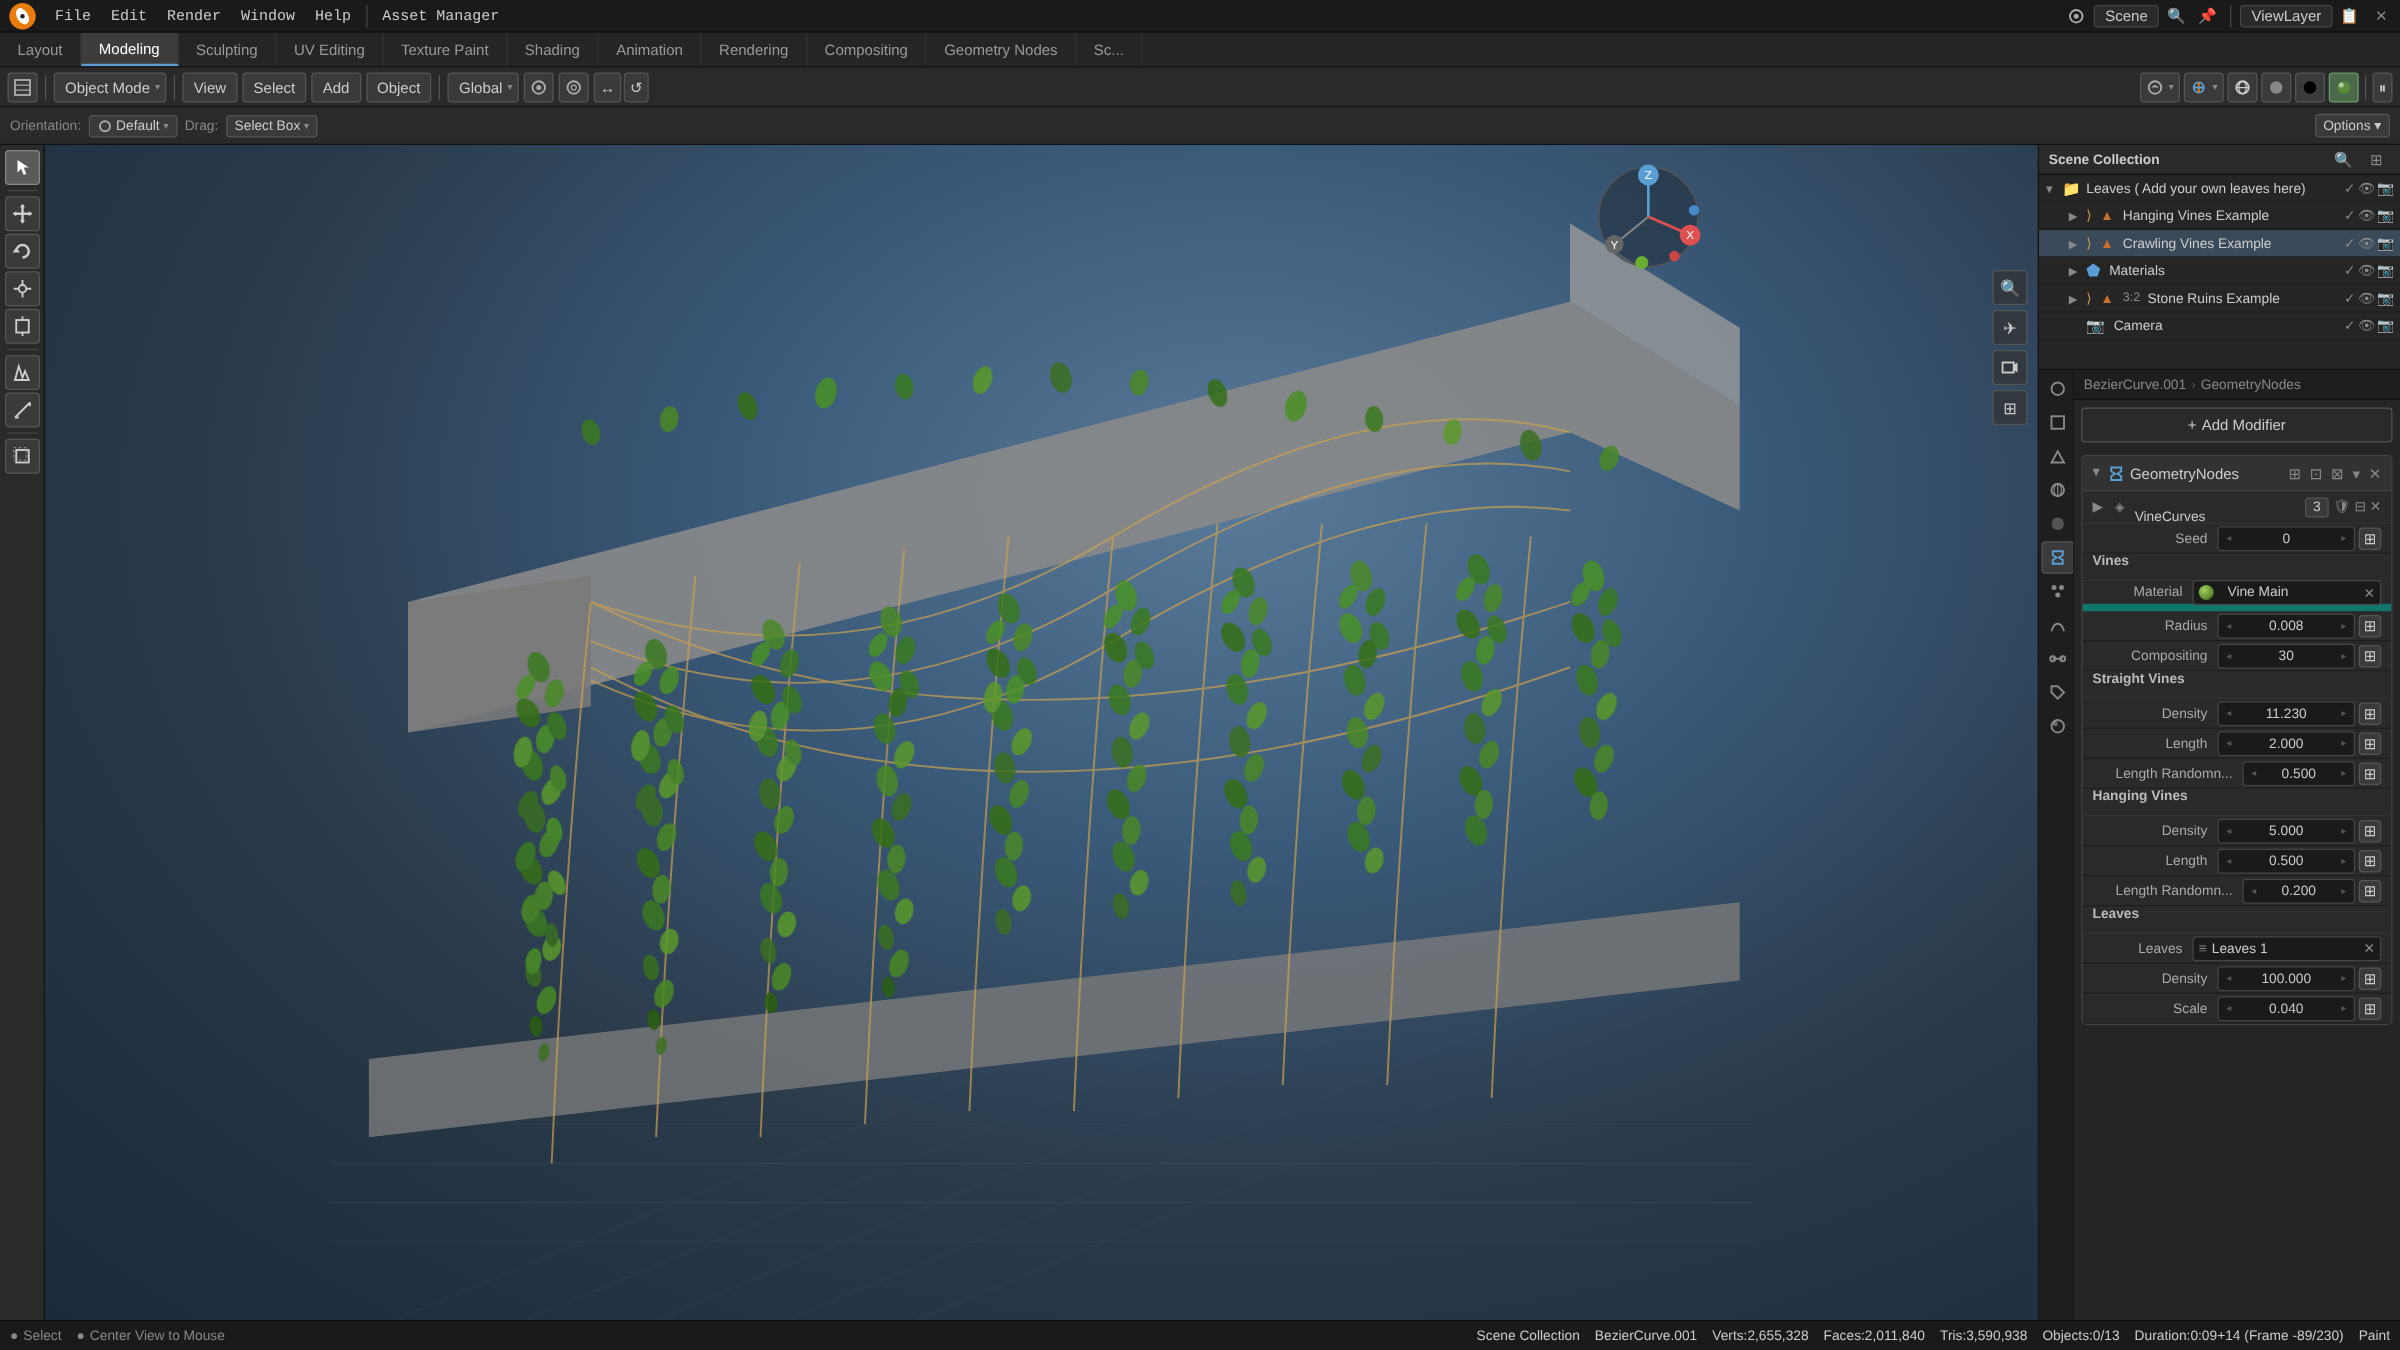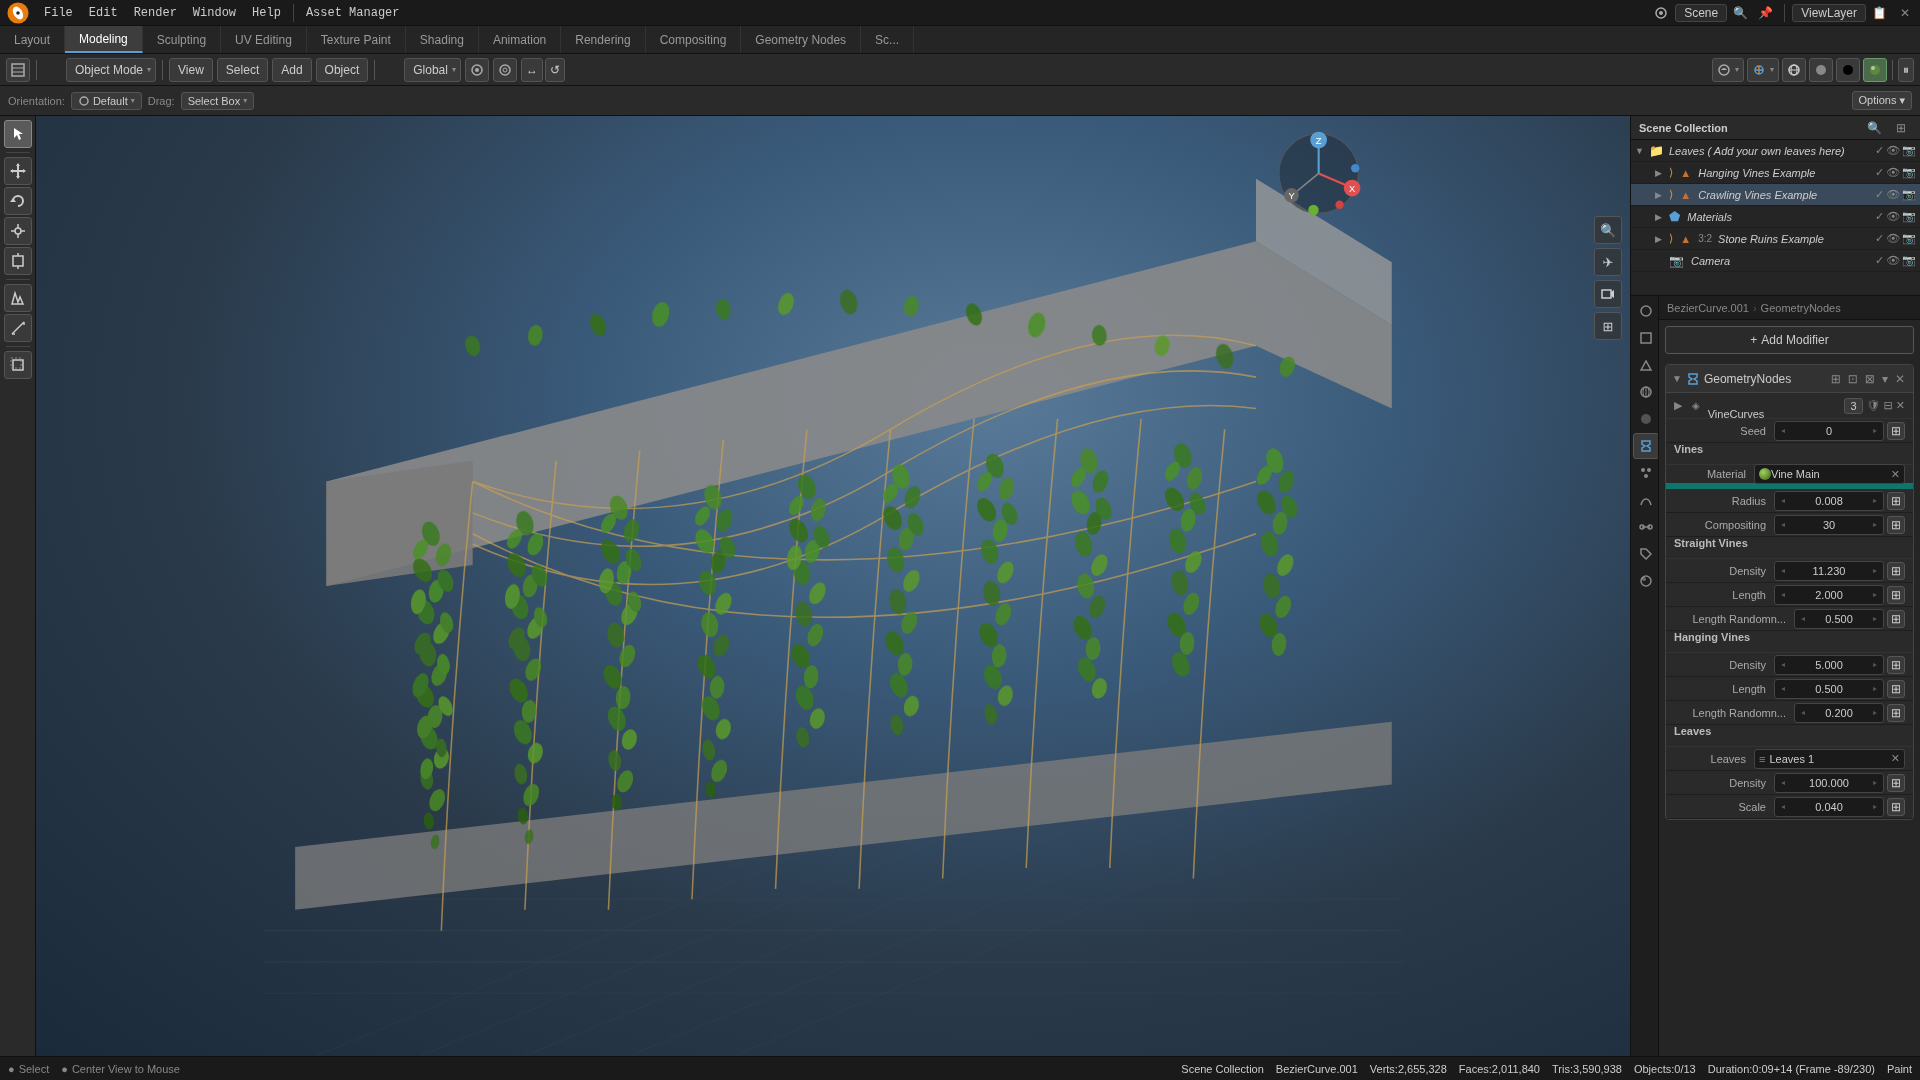"Object Mode" .toolbar-btn.dropdown { margin-left: 23px -> none }
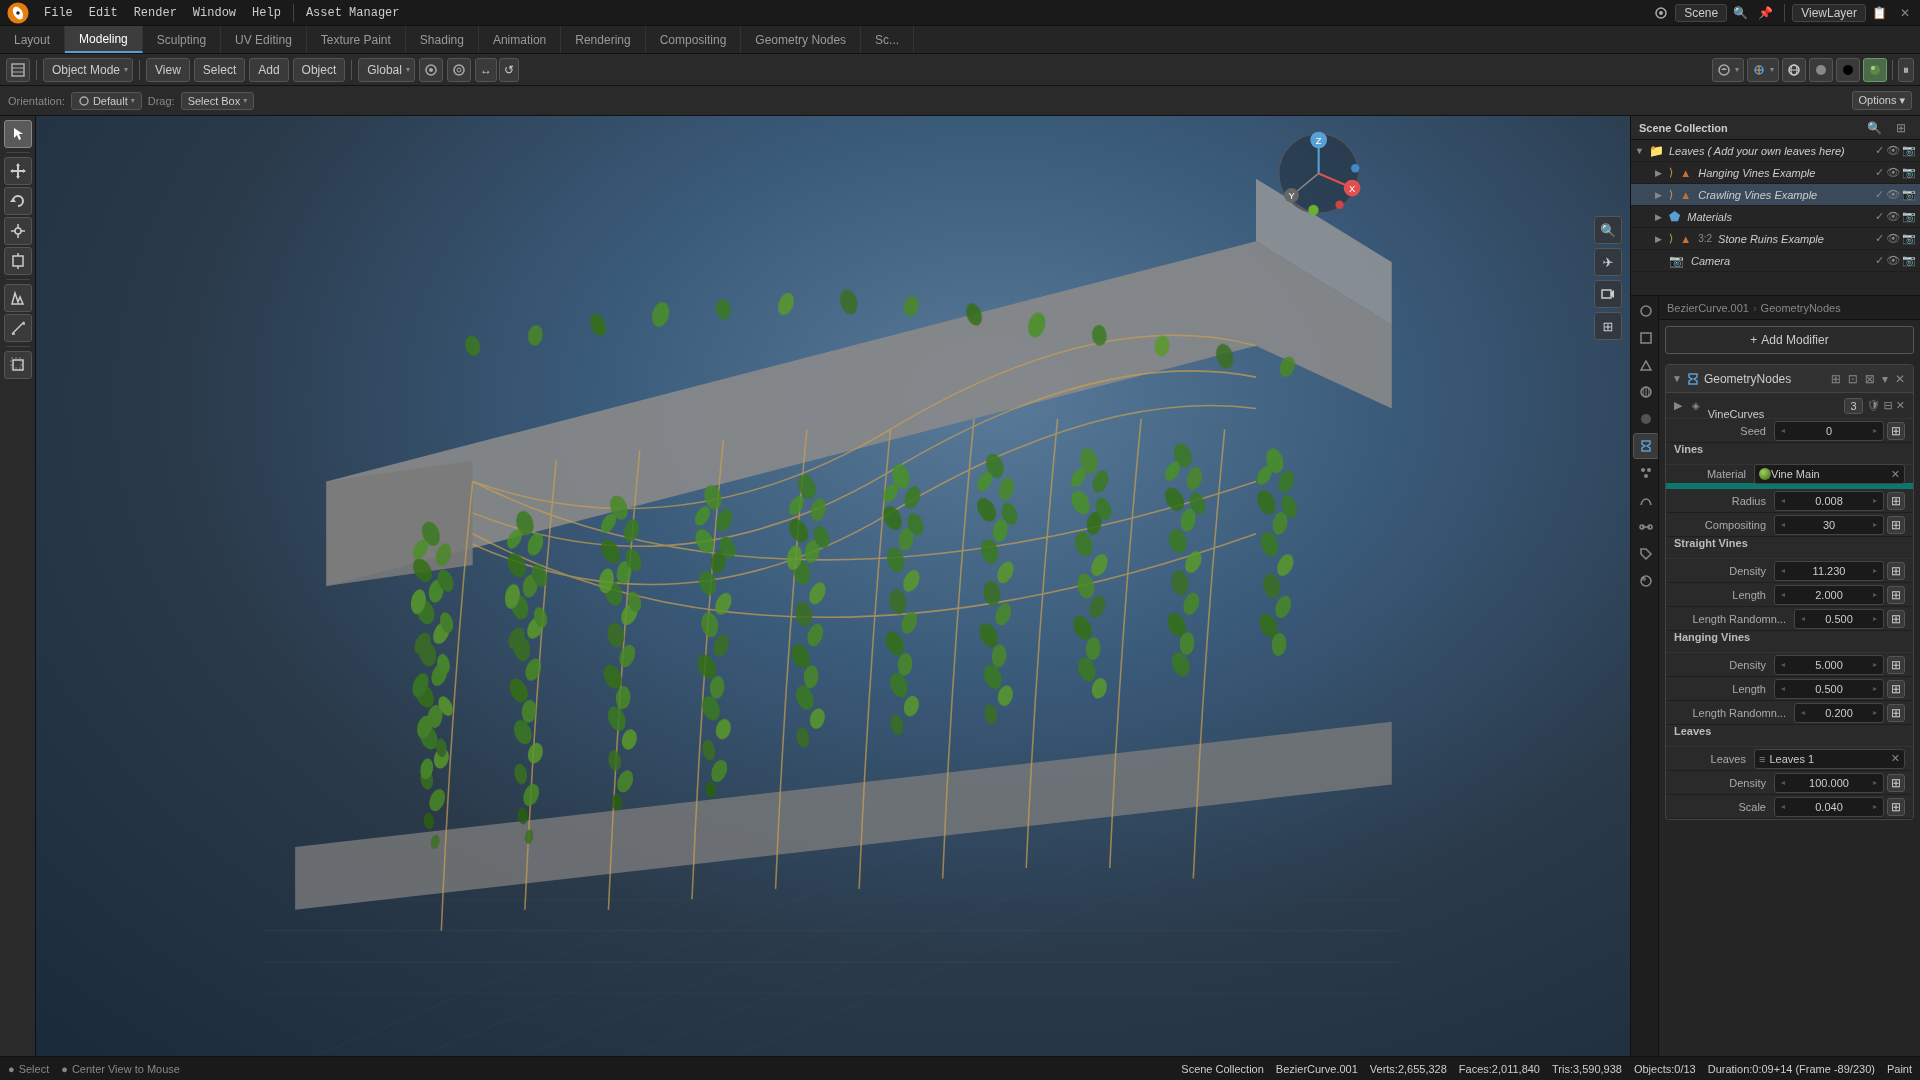"Leaves ( Add your own" .outliner-label { font-style: italic -> none }
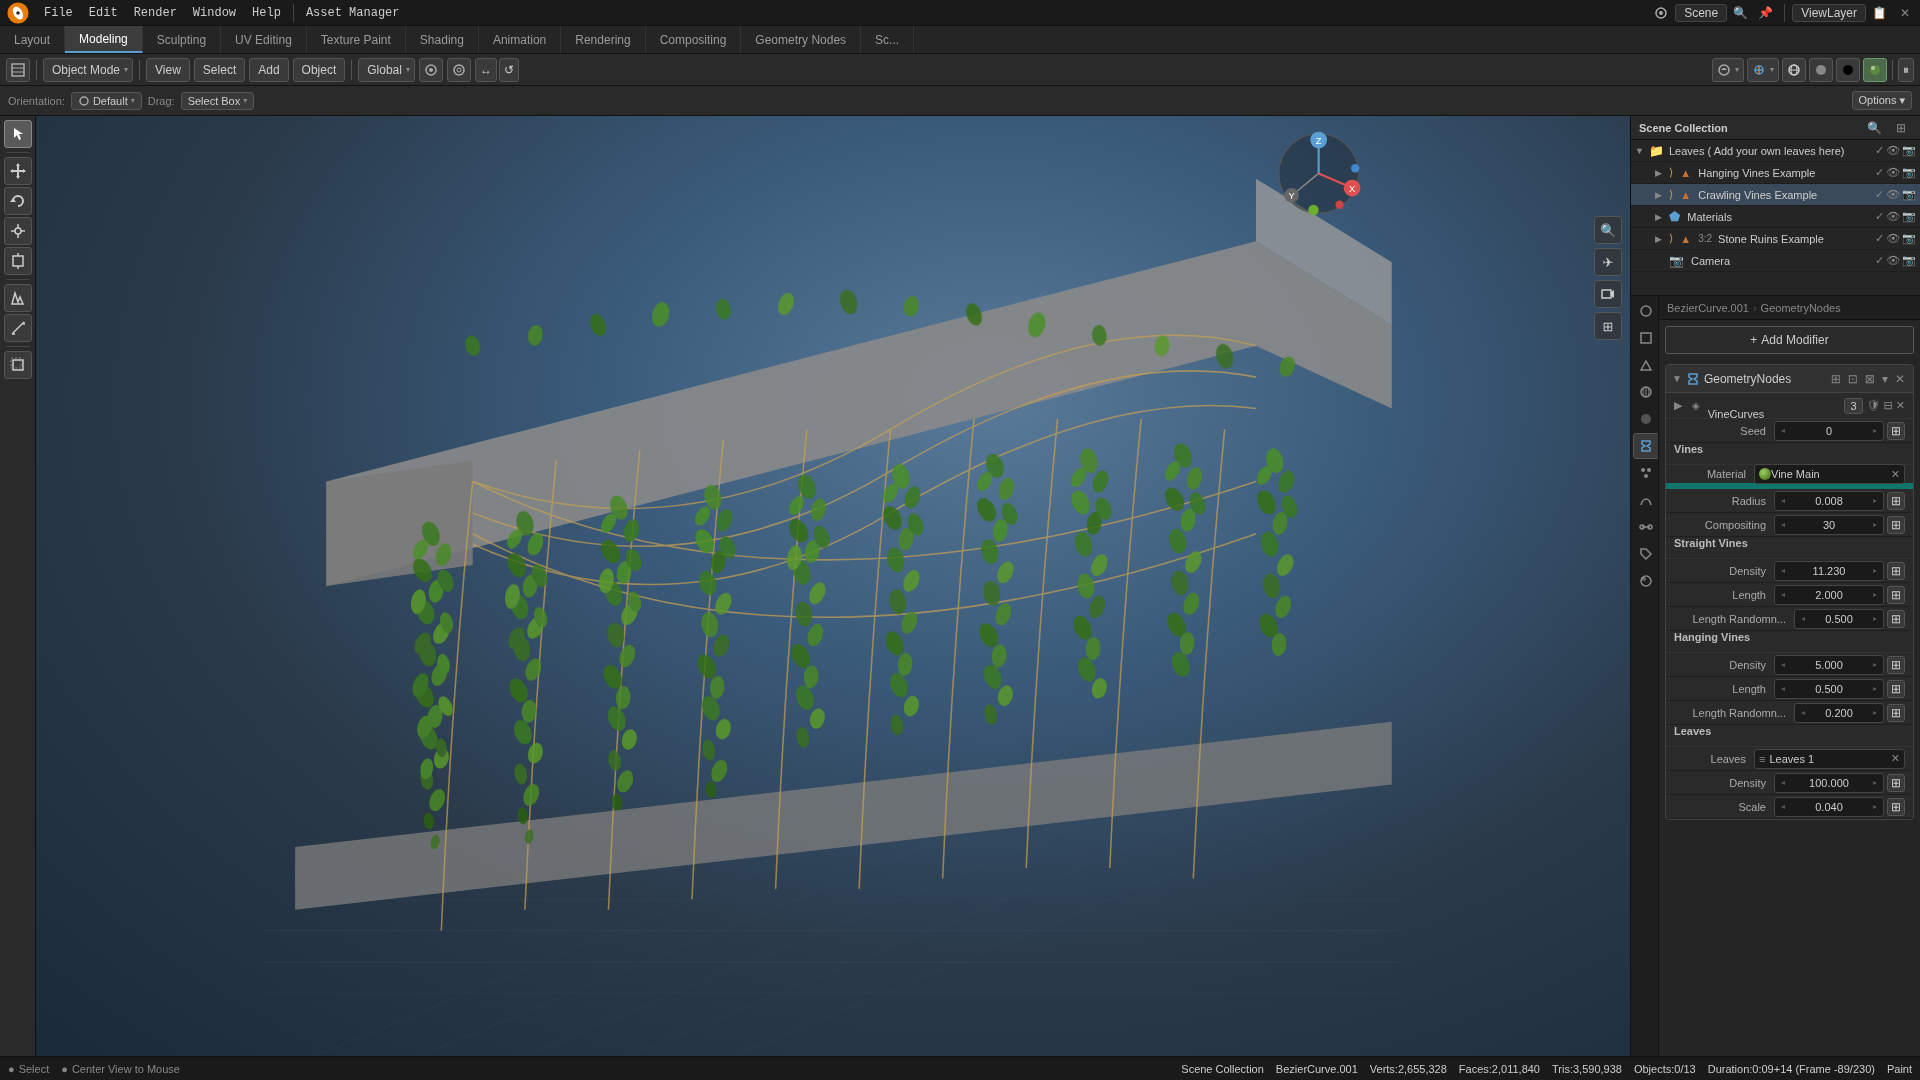"Vine Main" .mat-value { gap: 0 -> 11px }
